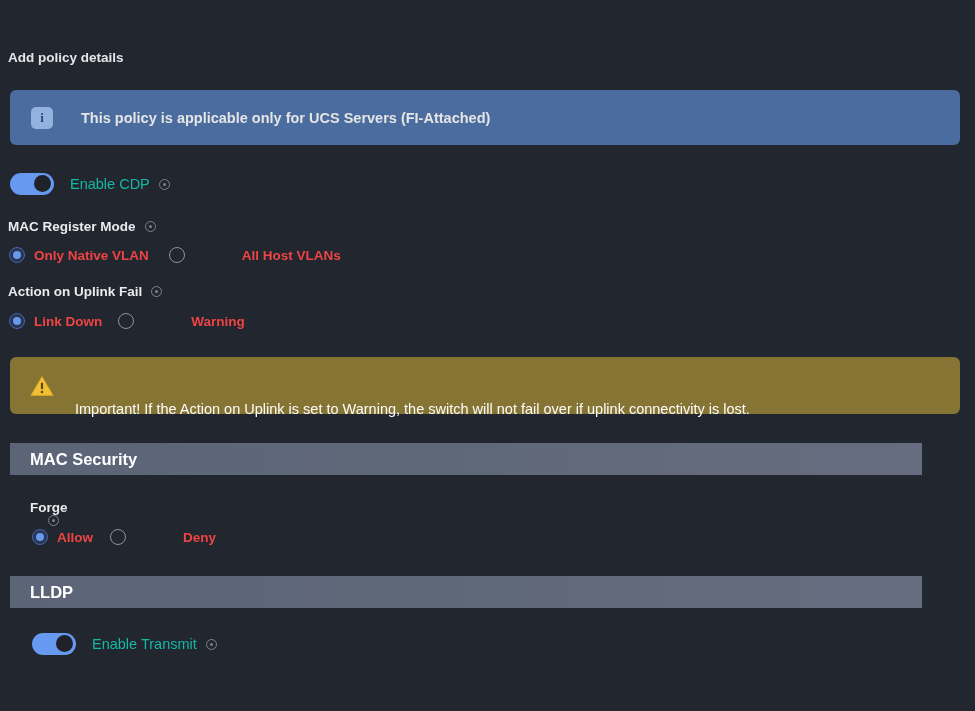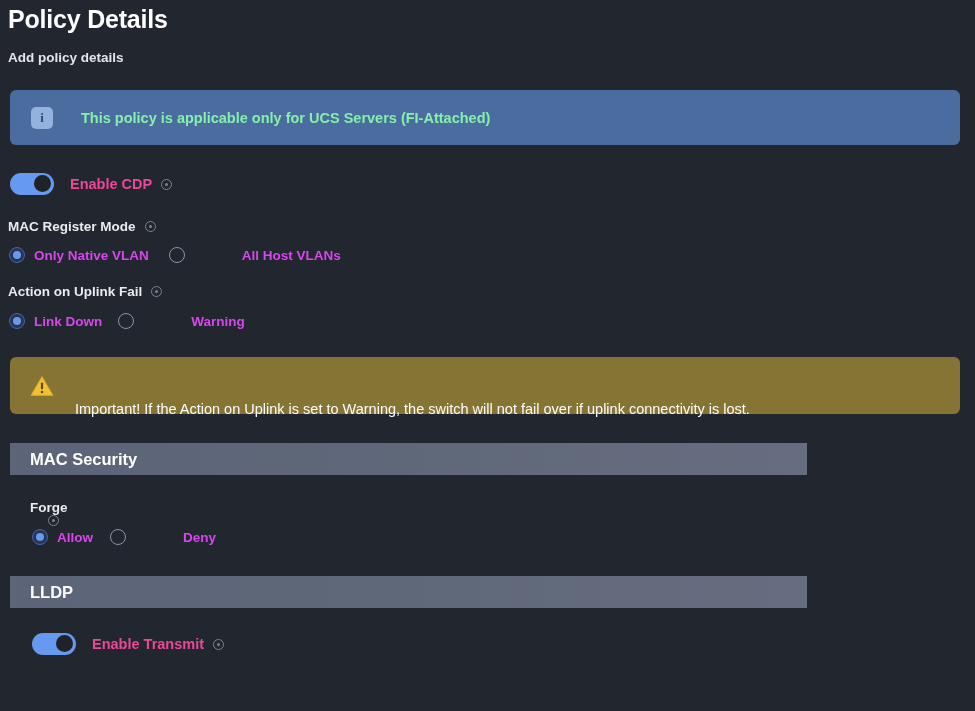"Policy Details" div.page-title { html: <div>Policy Details</div> -> none }
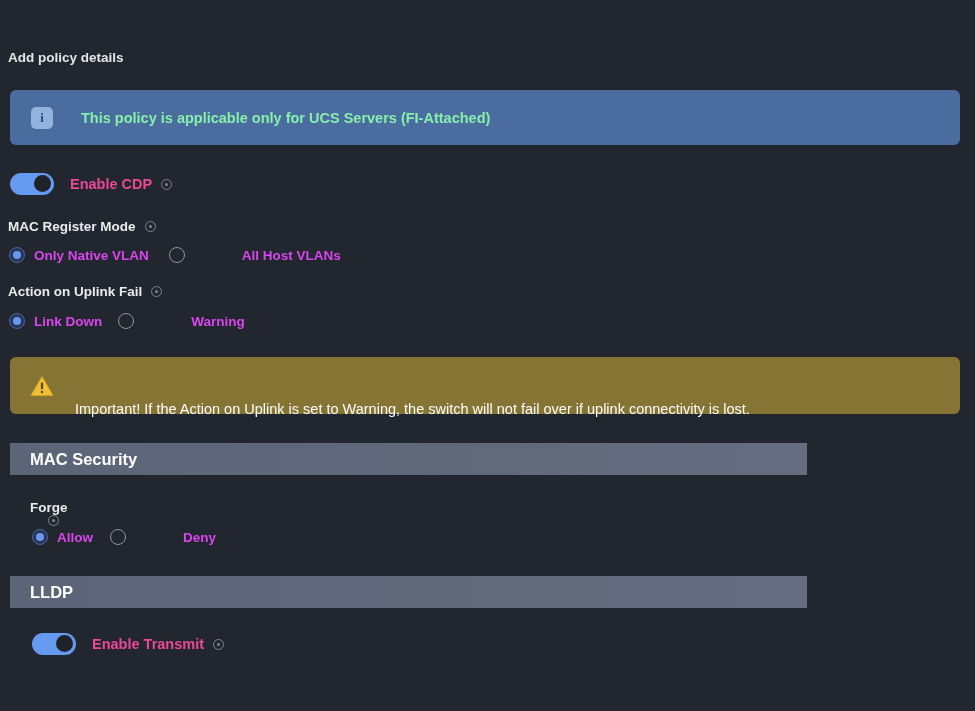"This policy is applicable only" .banner-text { color: #86efac -> #e5e5e5 }
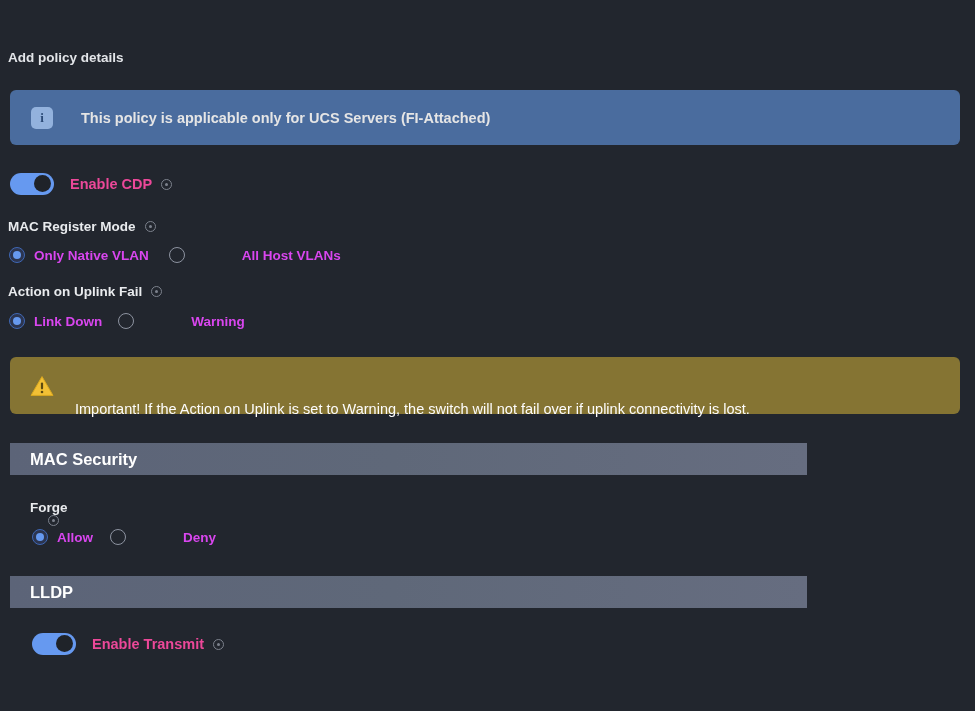"Enable CDP" .toggle-label { color: #ec4899 -> #14b8a6; font-weight: bold -> normal }
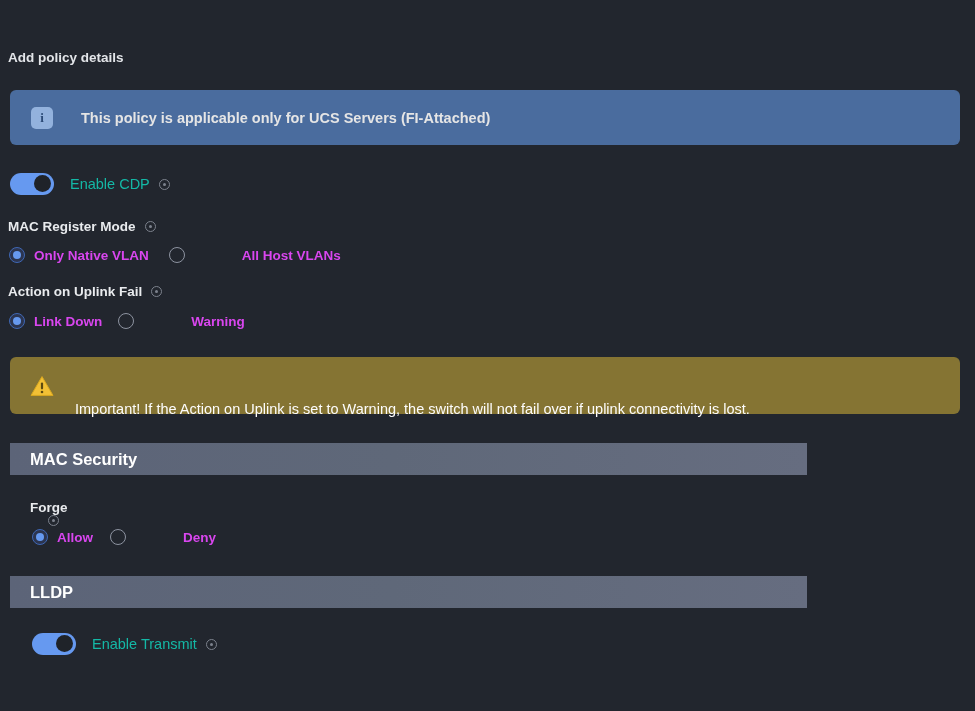"Only Native VLAN" .radio-label { color: #d946ef -> #ef4444 }
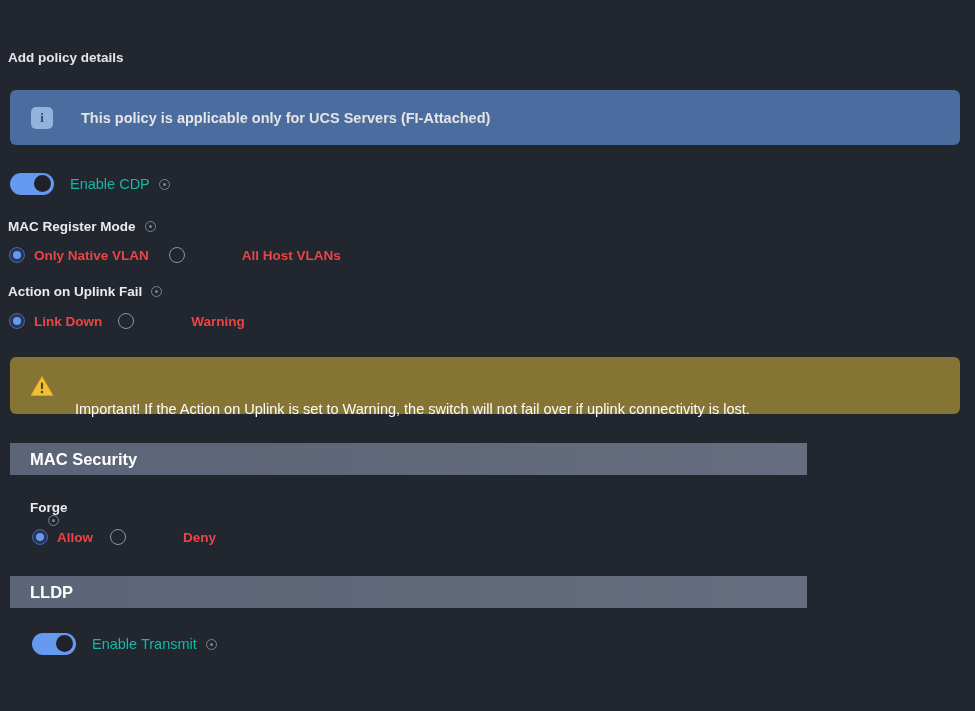"MAC Security" .section-header { width: 797px -> 912px }
